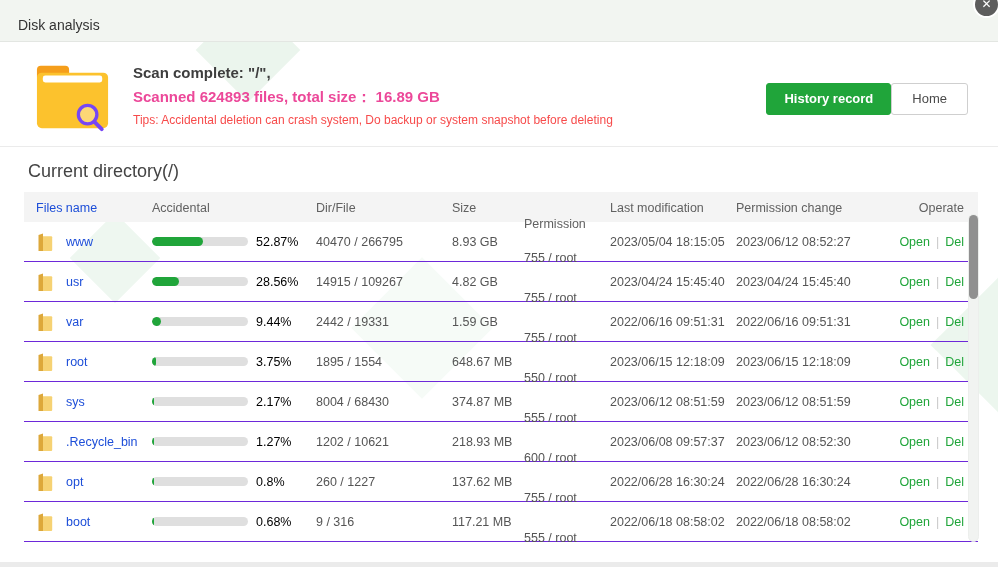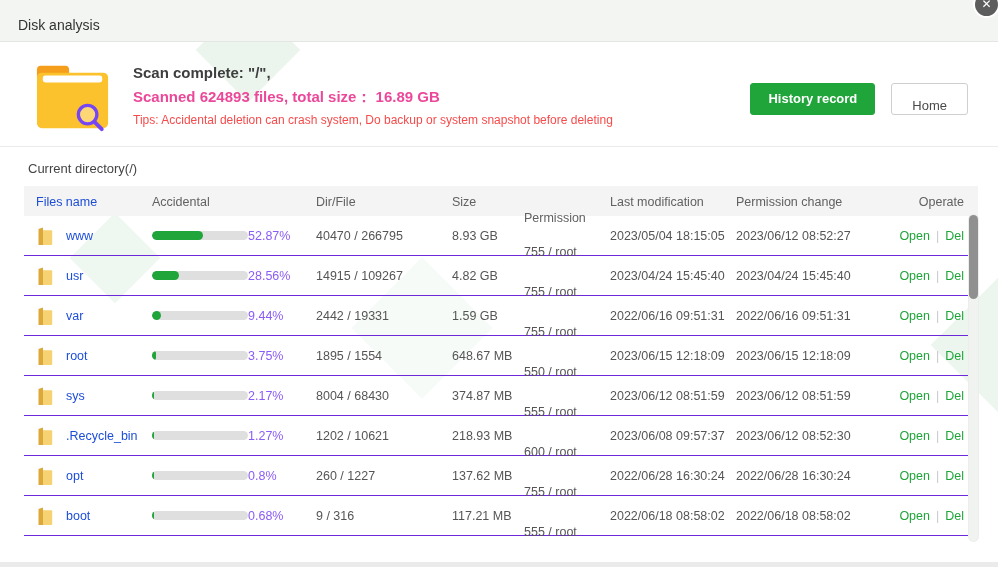"History record" .hdr-buttons { gap: 16px -> 0 }
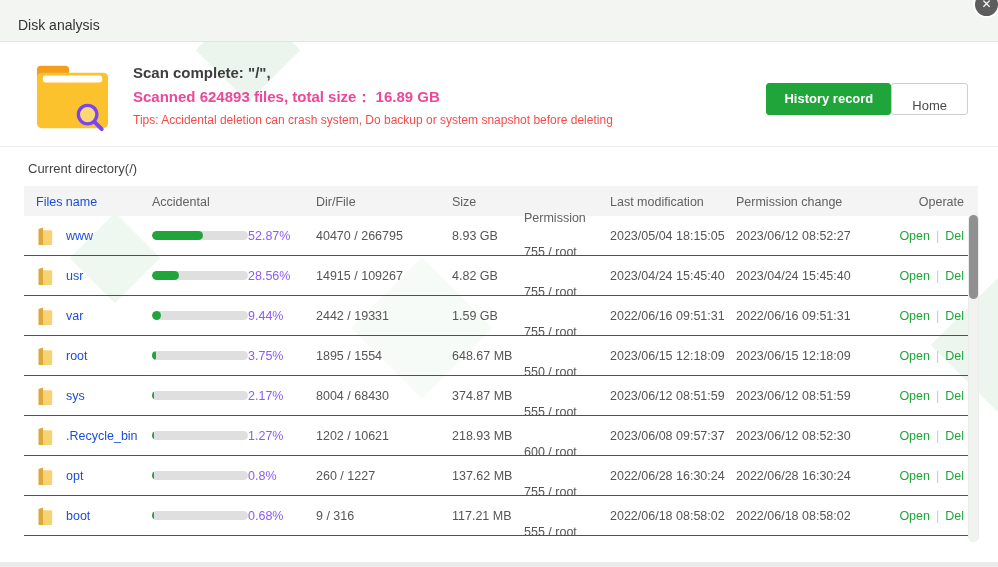"Home" .btn-plain { padding: 7px 20px -> 0 20px }
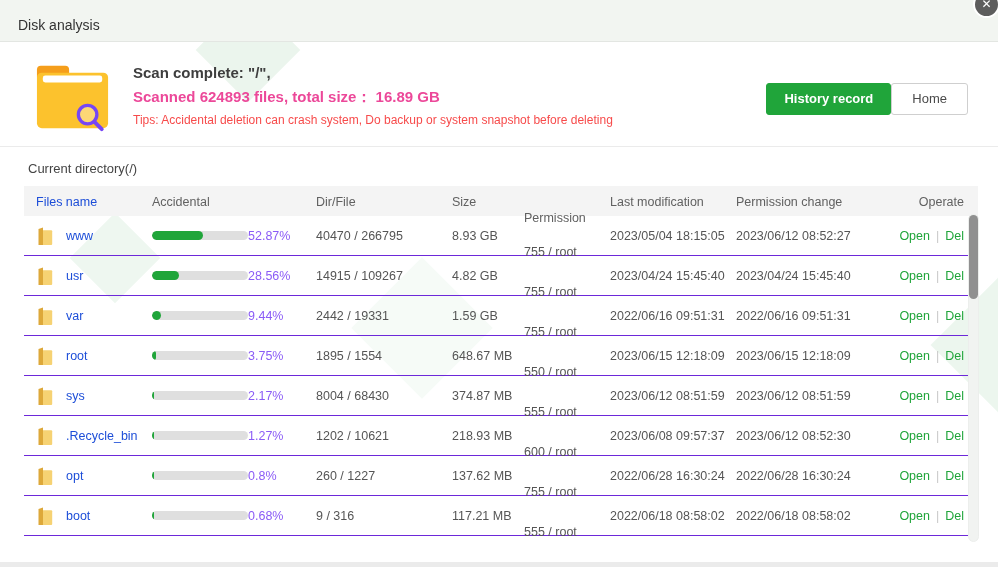"Current directory(/)" .curdir { font-size: 13px -> 18px }
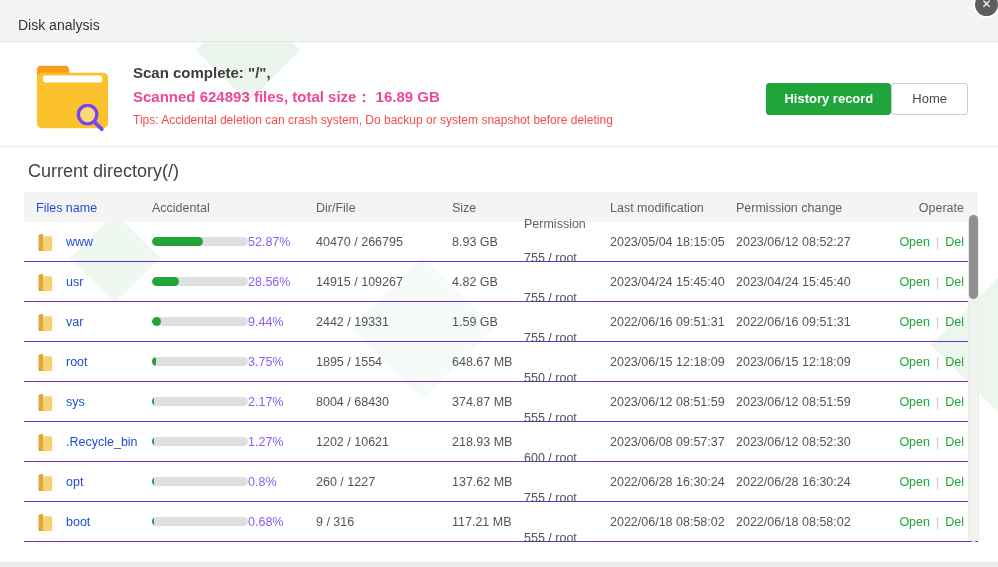"52.87%" .pct { color: #8b5cf6 -> #000000; margin-left: 0 -> 8px }
